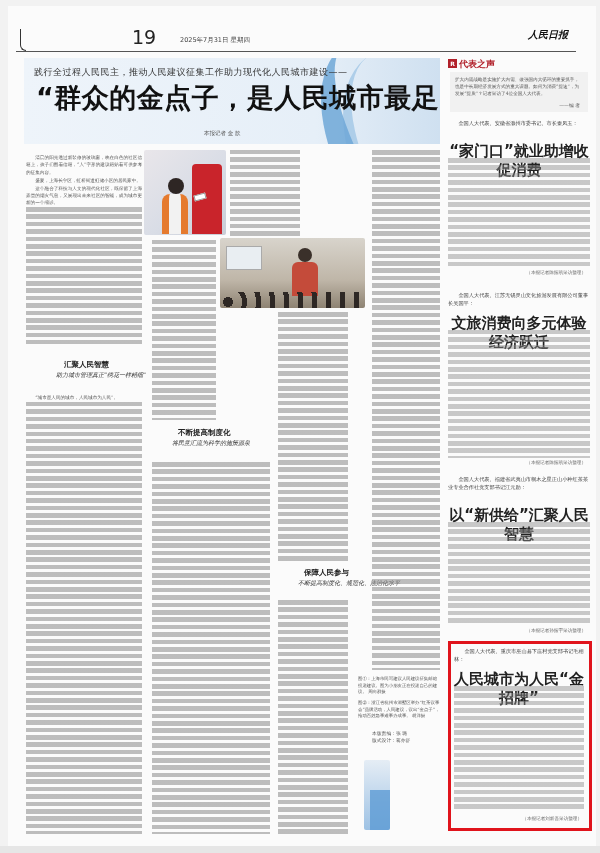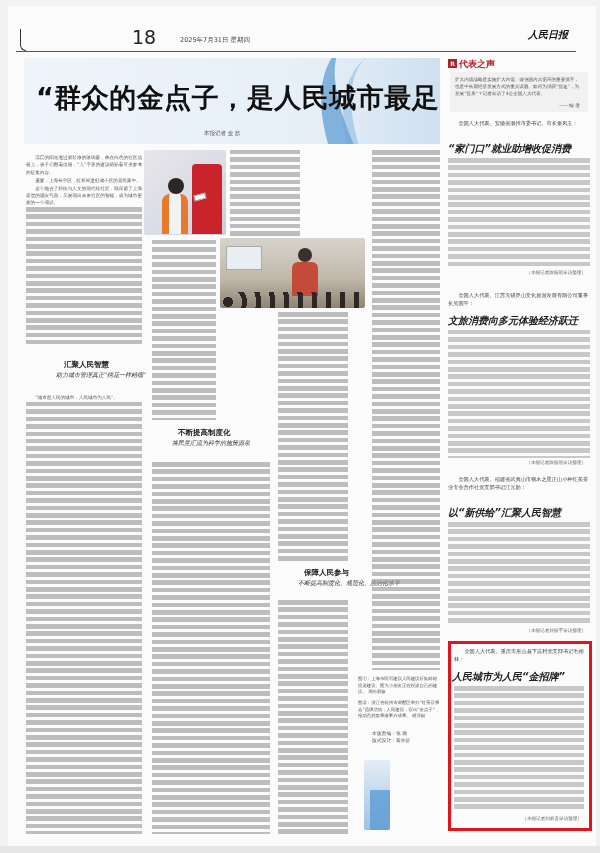"18" span.pageno { text: 18 -> 19 }
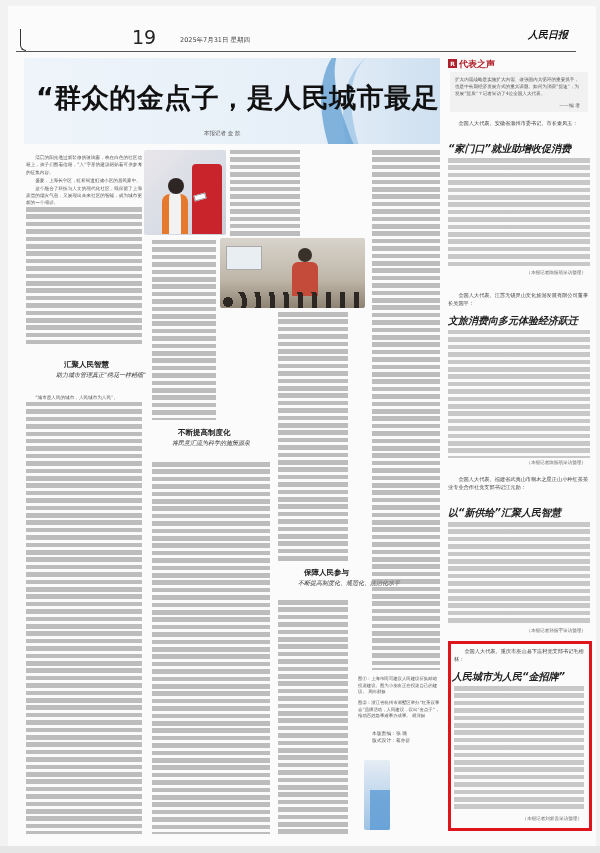"践行全过程人民民主，推动人民建议征集工作助力现代化人民城市建设——" div.kicker { html: none -> <div>践行全过程人民民主，推动人民建议征集工作助力现代化人民城市建设——</div> }
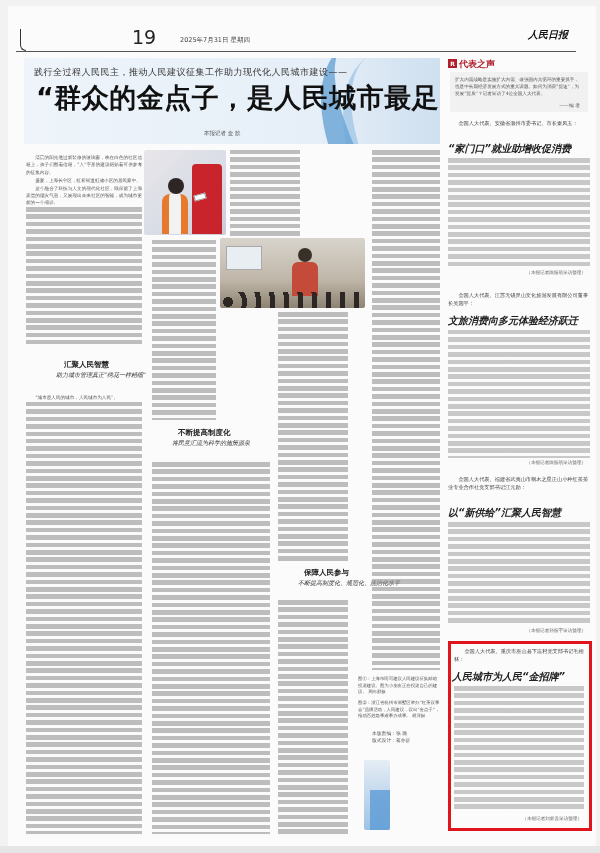"“家门口”就业助增收促消费" .rep-title { font-size: 10px -> 15px; font-style: italic -> none; text-align: none -> center }
